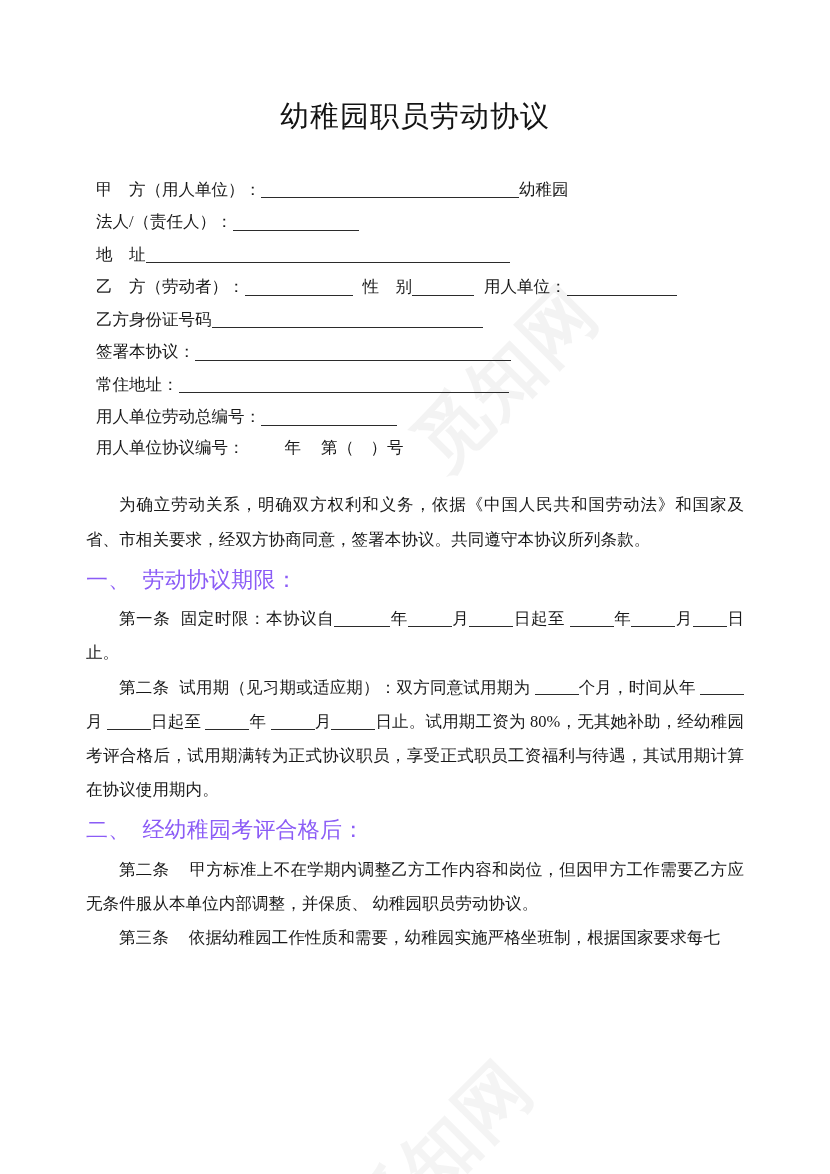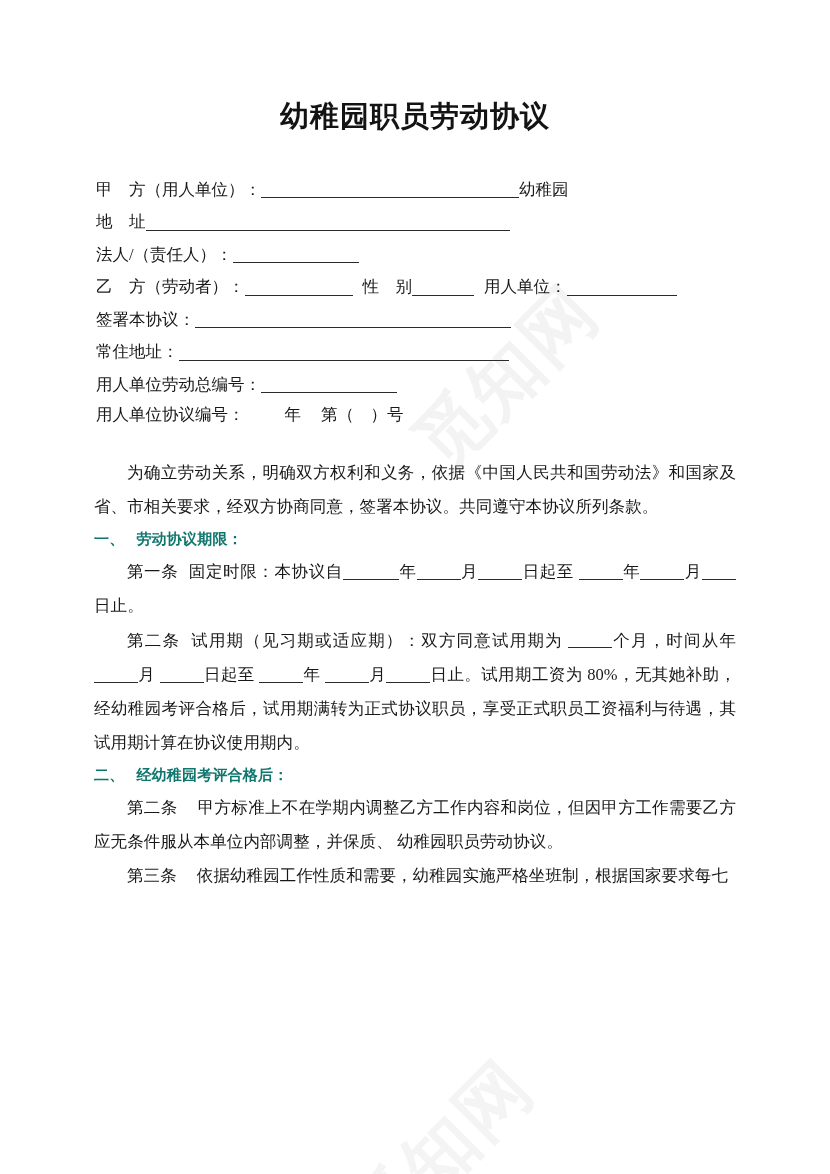"幼稚园职员劳动协议" .doc-title { font-weight: 700 -> 400 }
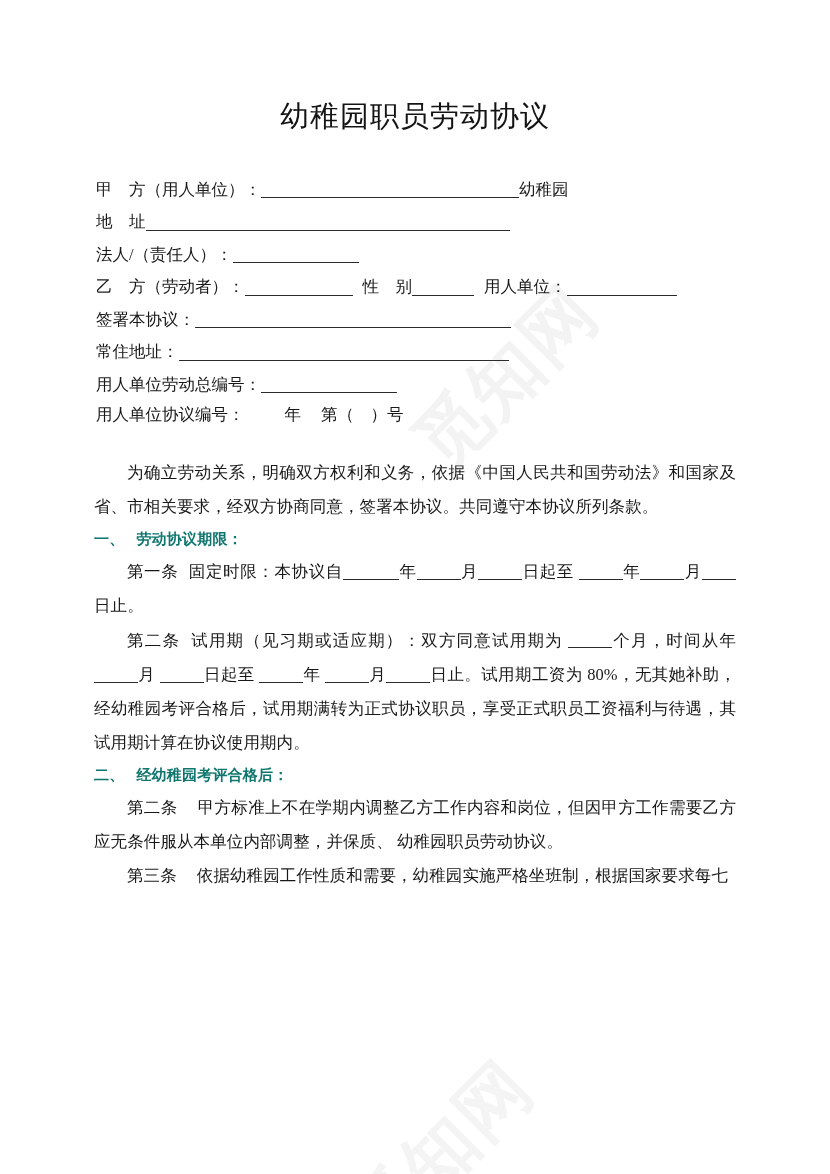"地 址" div.field-line { order: before "法人/（责任人）：" -> after "法人/（责任人）：" }
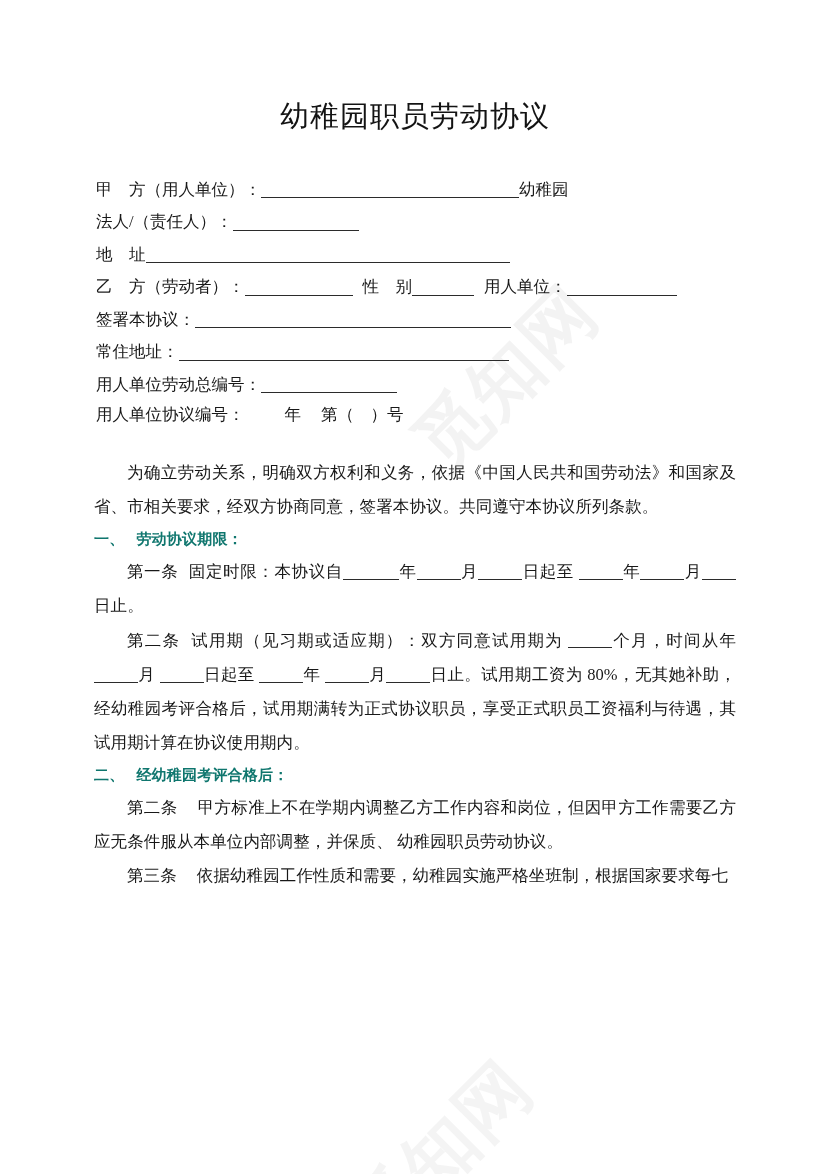"乙方身份证号码" div.field-line { html: none -> <div> <span>乙方身份证号码</span><span></span> </div> }
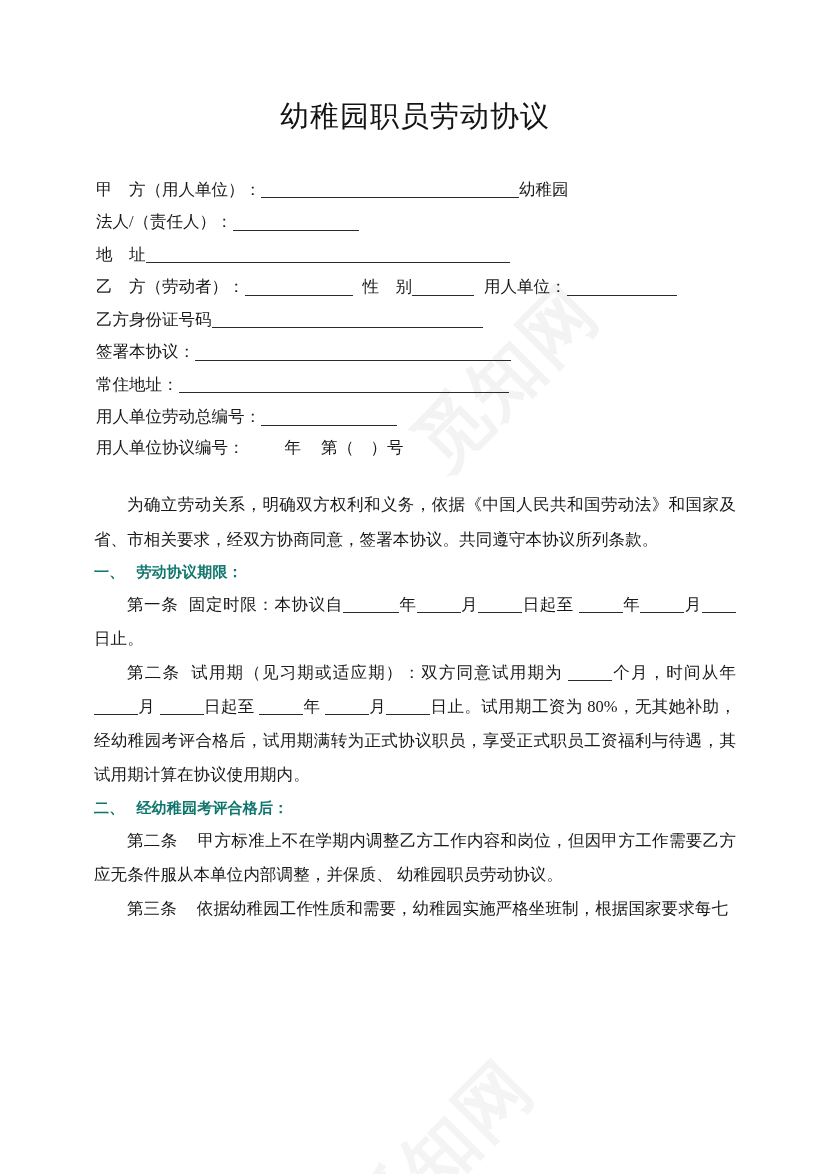"为确立劳动关系，明确双方权利和义务，依据《中国人民共和国劳动法》和国家及省、市相" .body-copy { margin: 8px -> 0 }
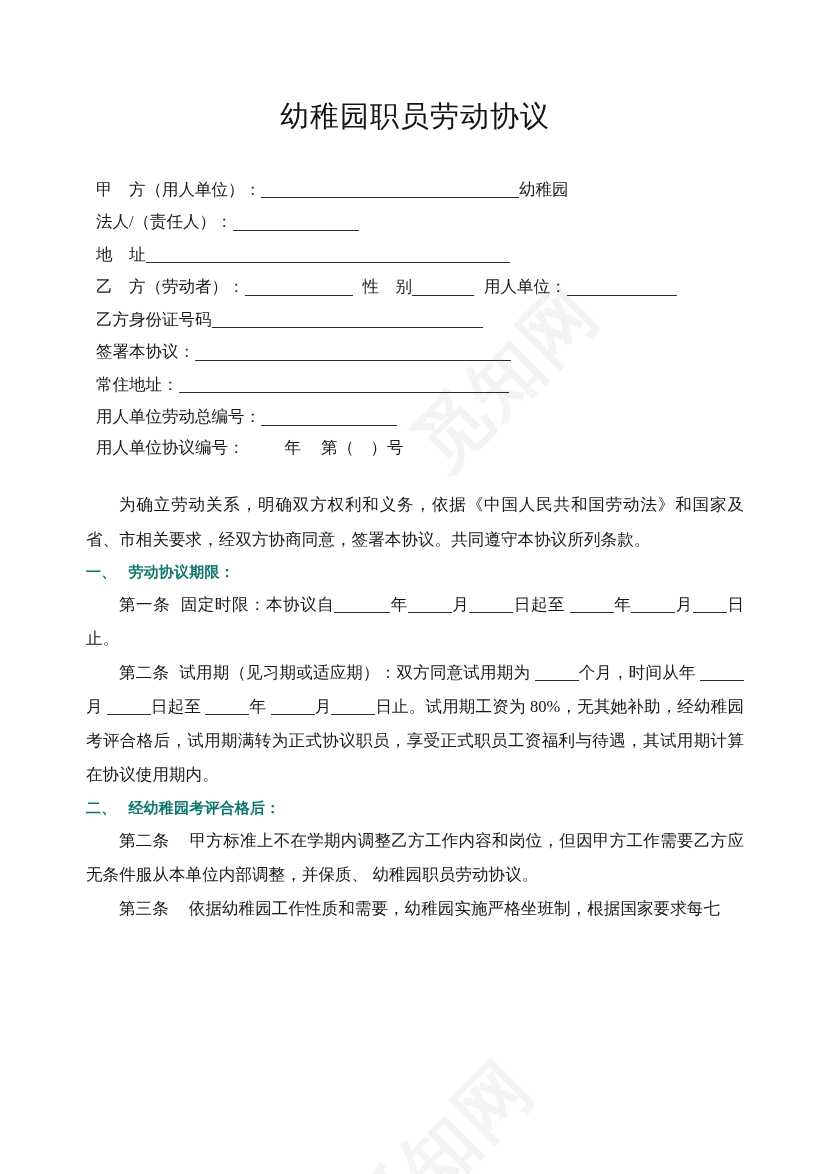"一、 劳动协议期限：" h2.sect { color: #0f766e -> #8b5cf6; font-size: 15px -> 22px; font-weight: 700 -> 400 }
